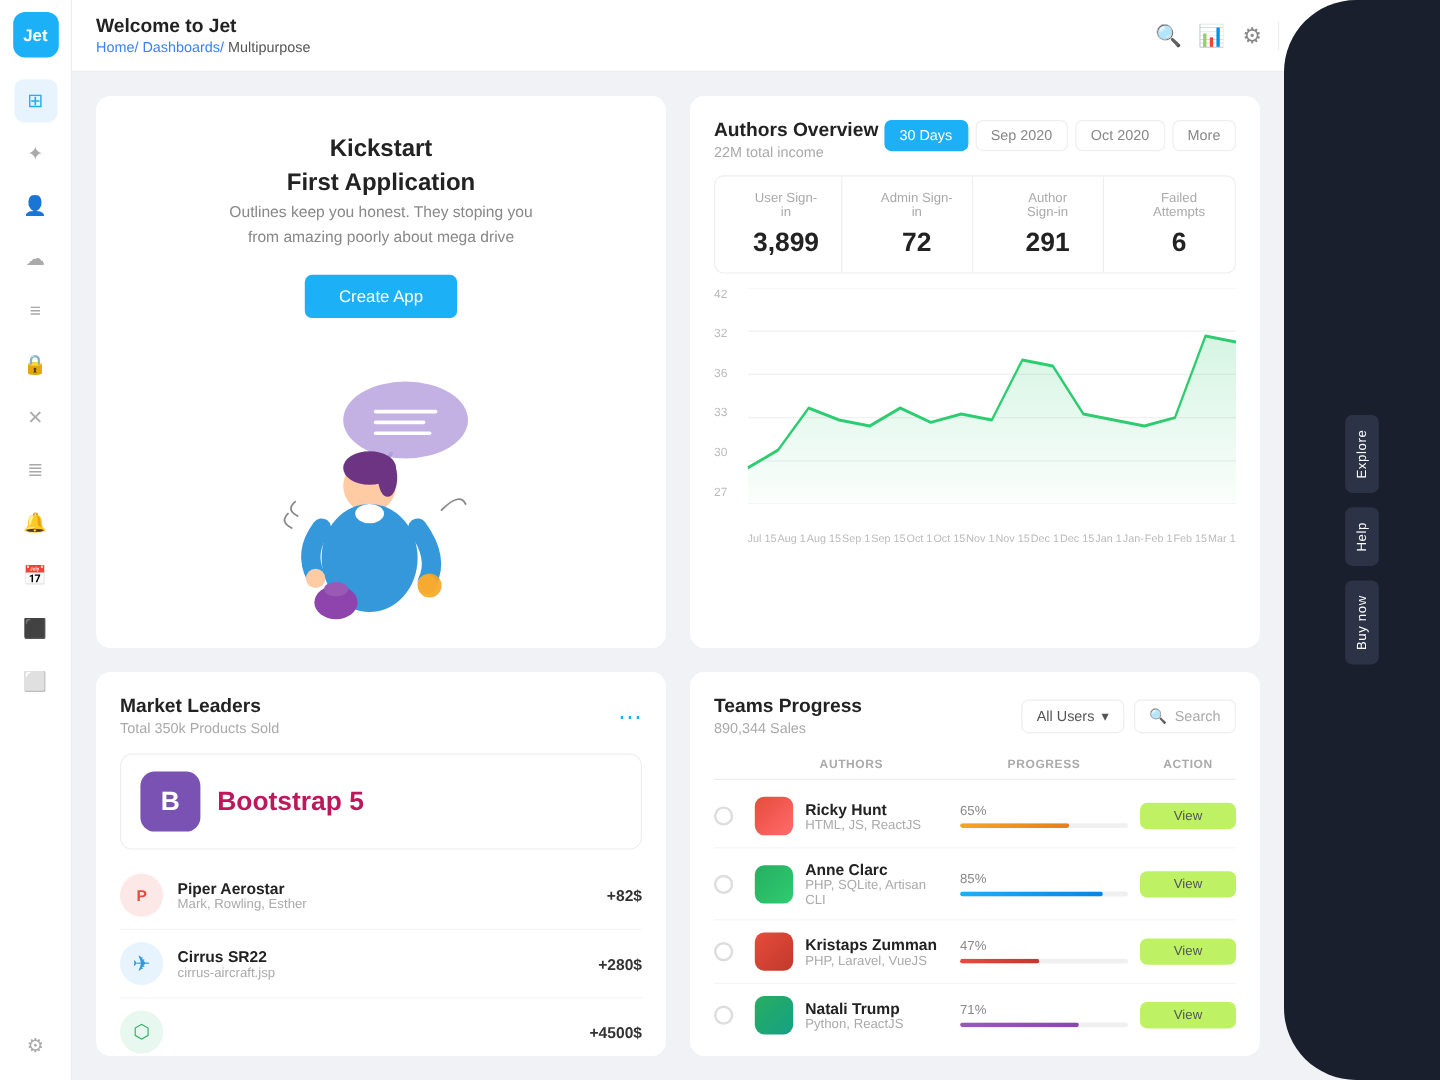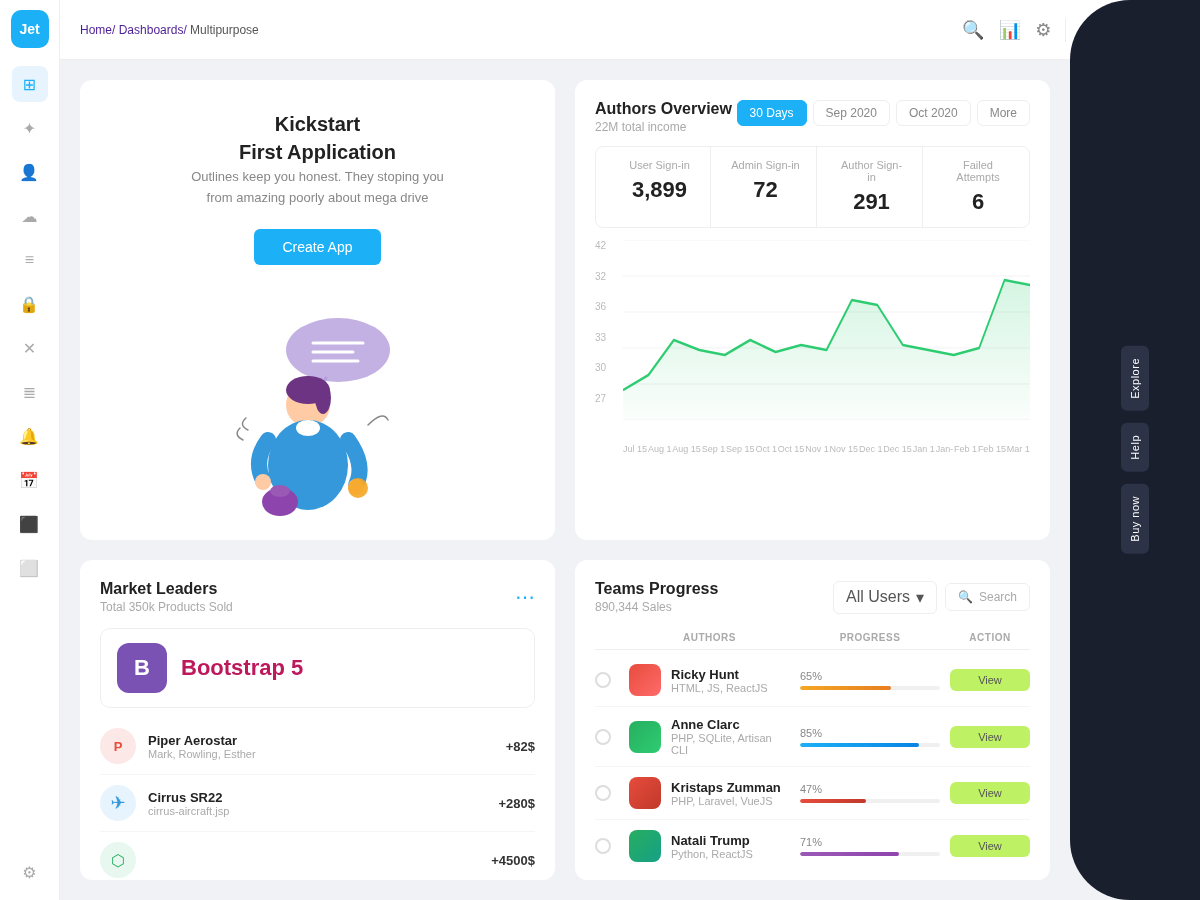"Welcome to Jet" h2 { html: none -> <h2>Welcome to Jet</h2> }
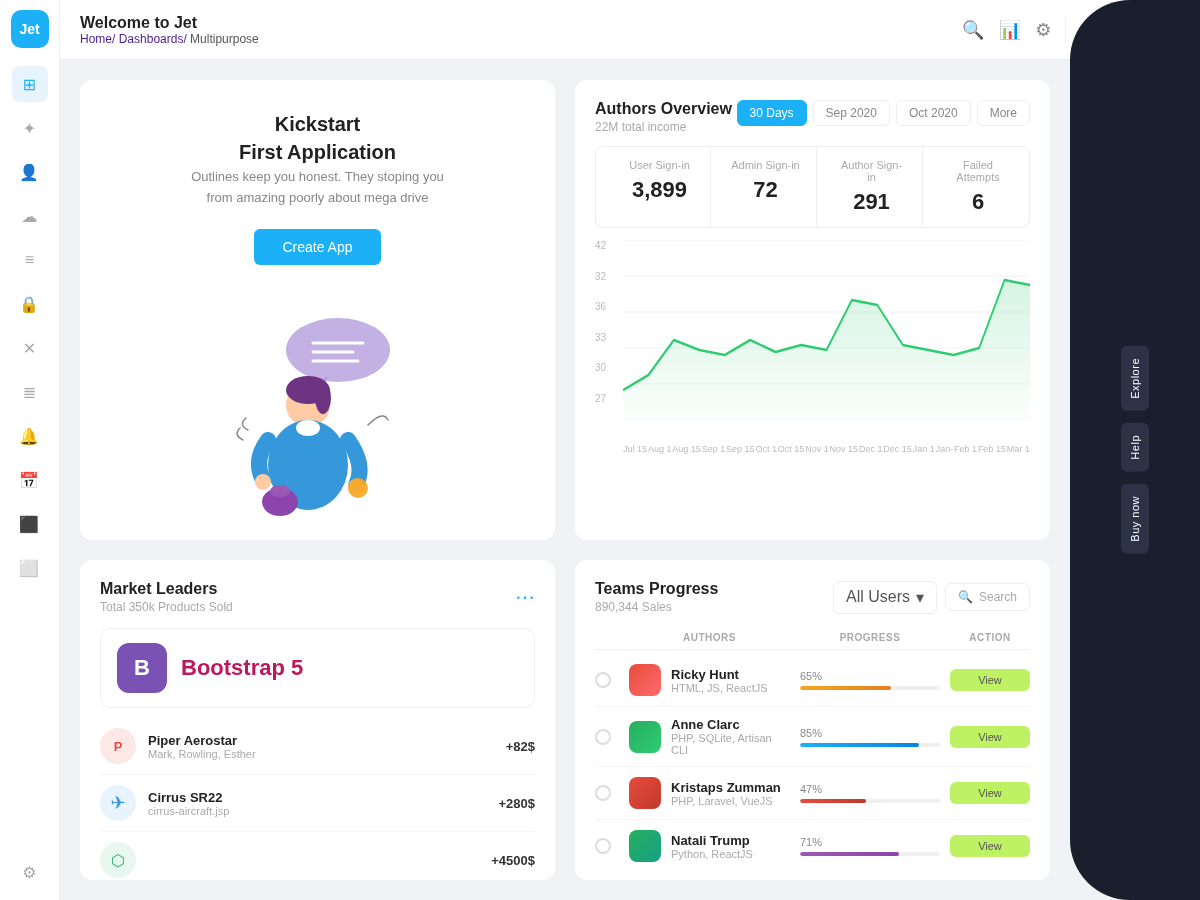"Home/" .header-breadcrumb span { color: #4c1d95 -> #3b82f6 }
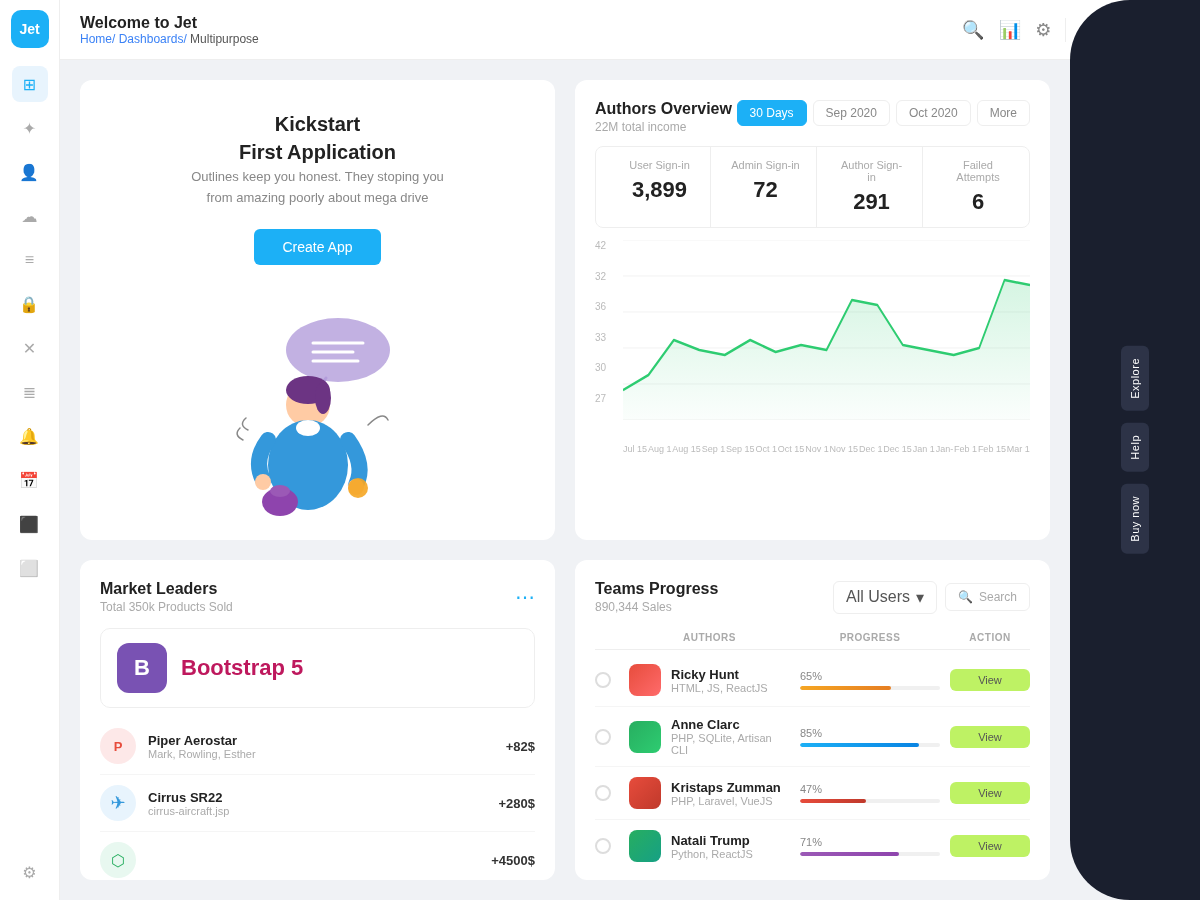"User Sign-in" .stats-row { gap: 4px -> 16px }
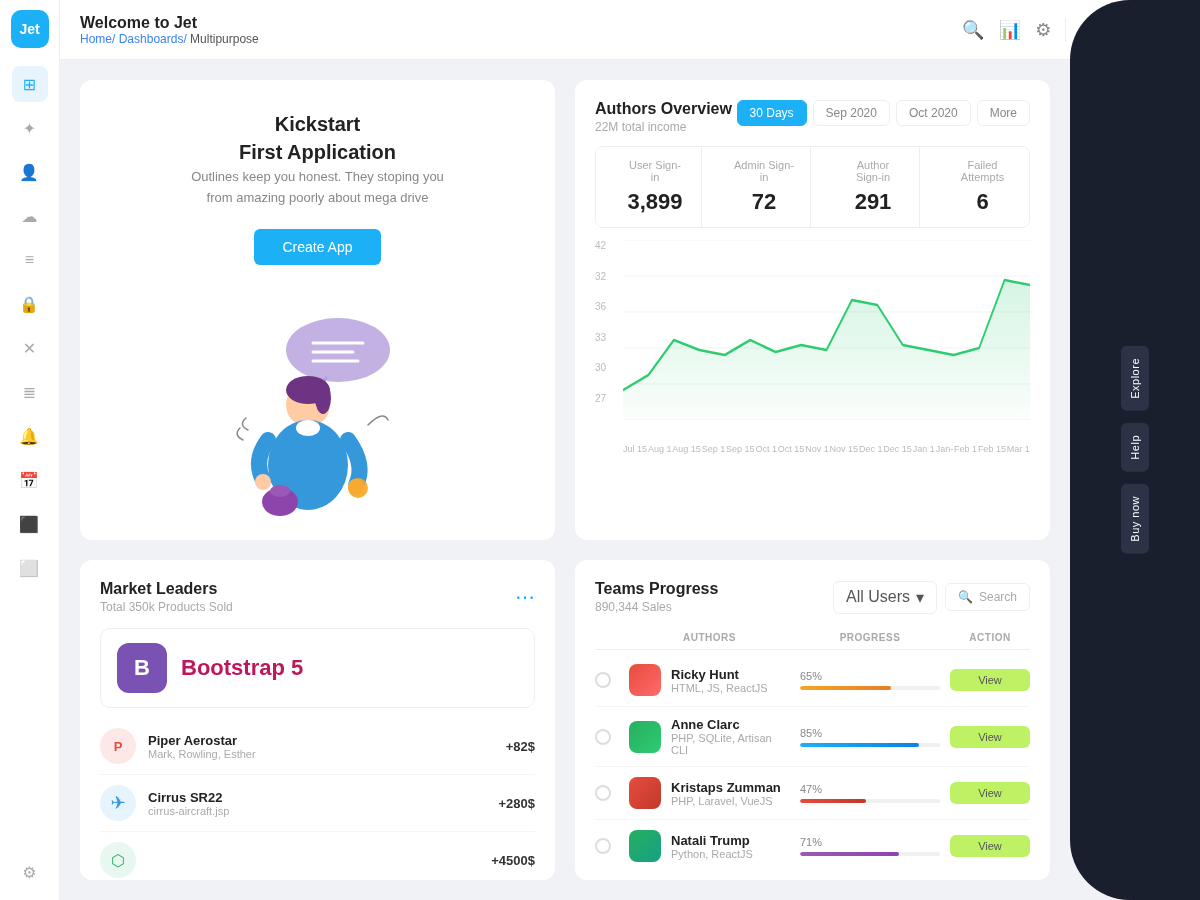"42" .chart-labels-y { bottom: 36px -> 24px }
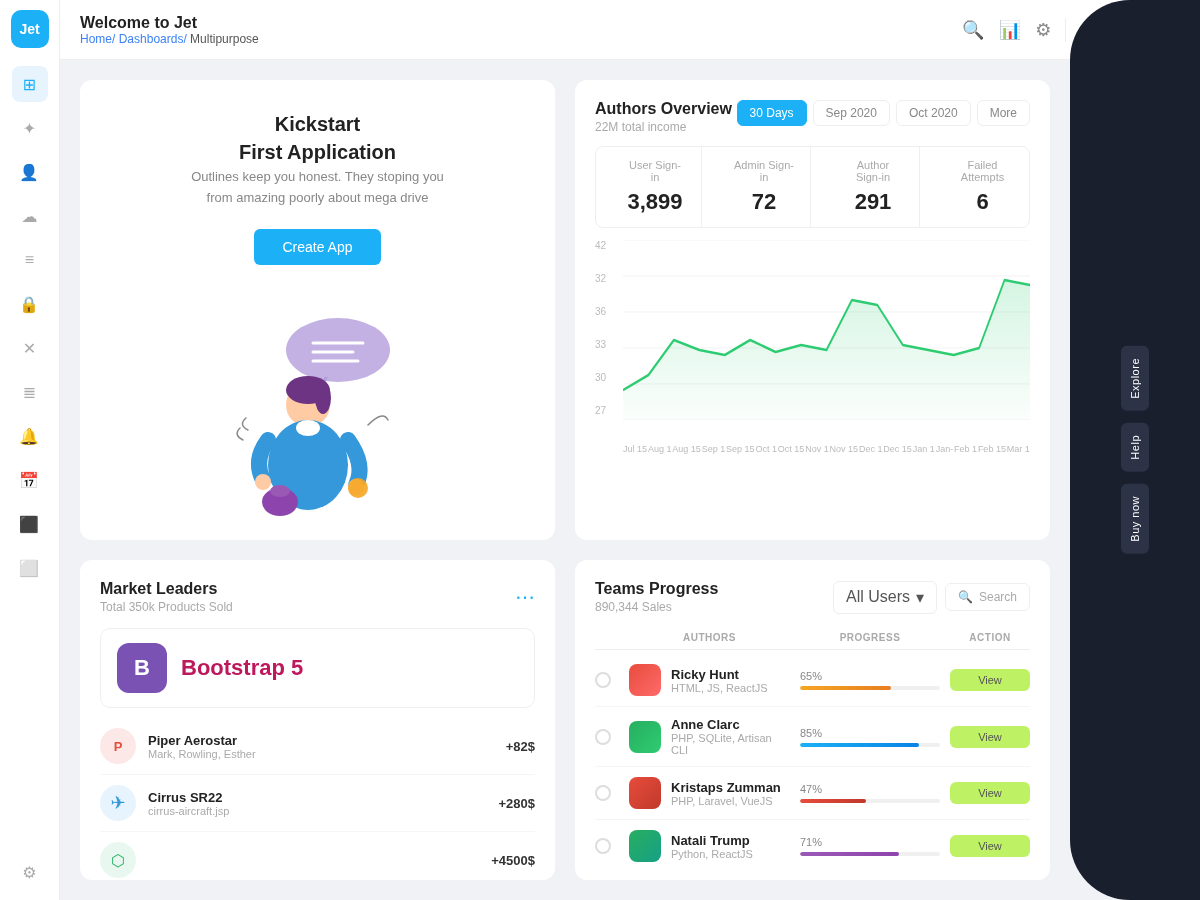"All Users" .filter-select { font-size: 16px -> 12px }
